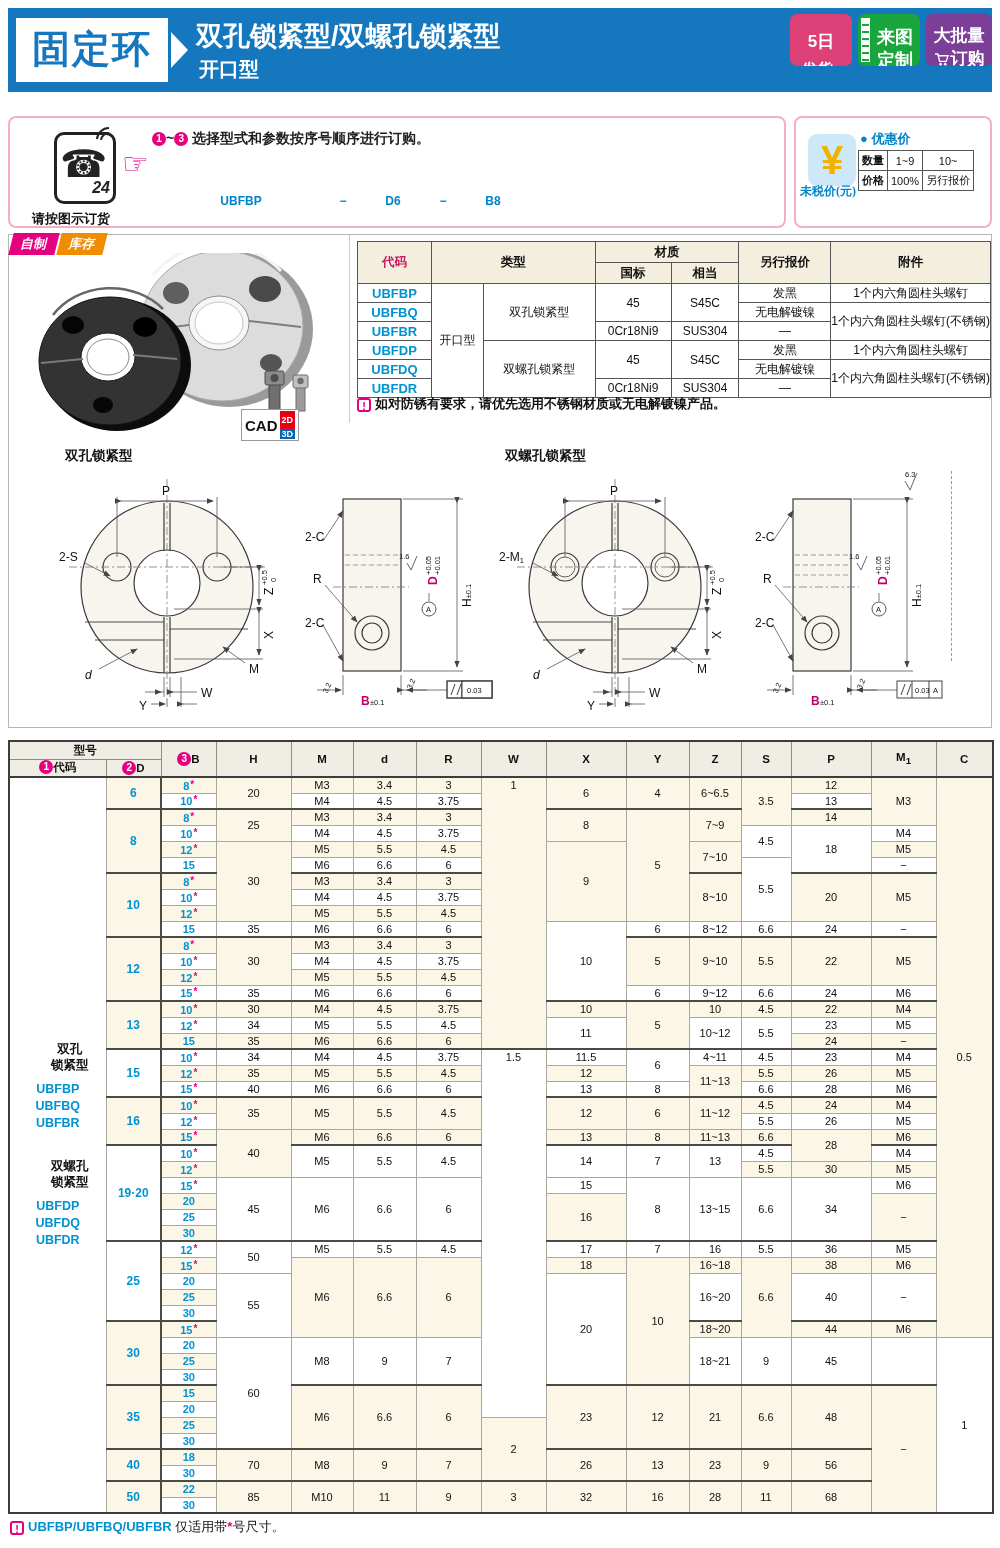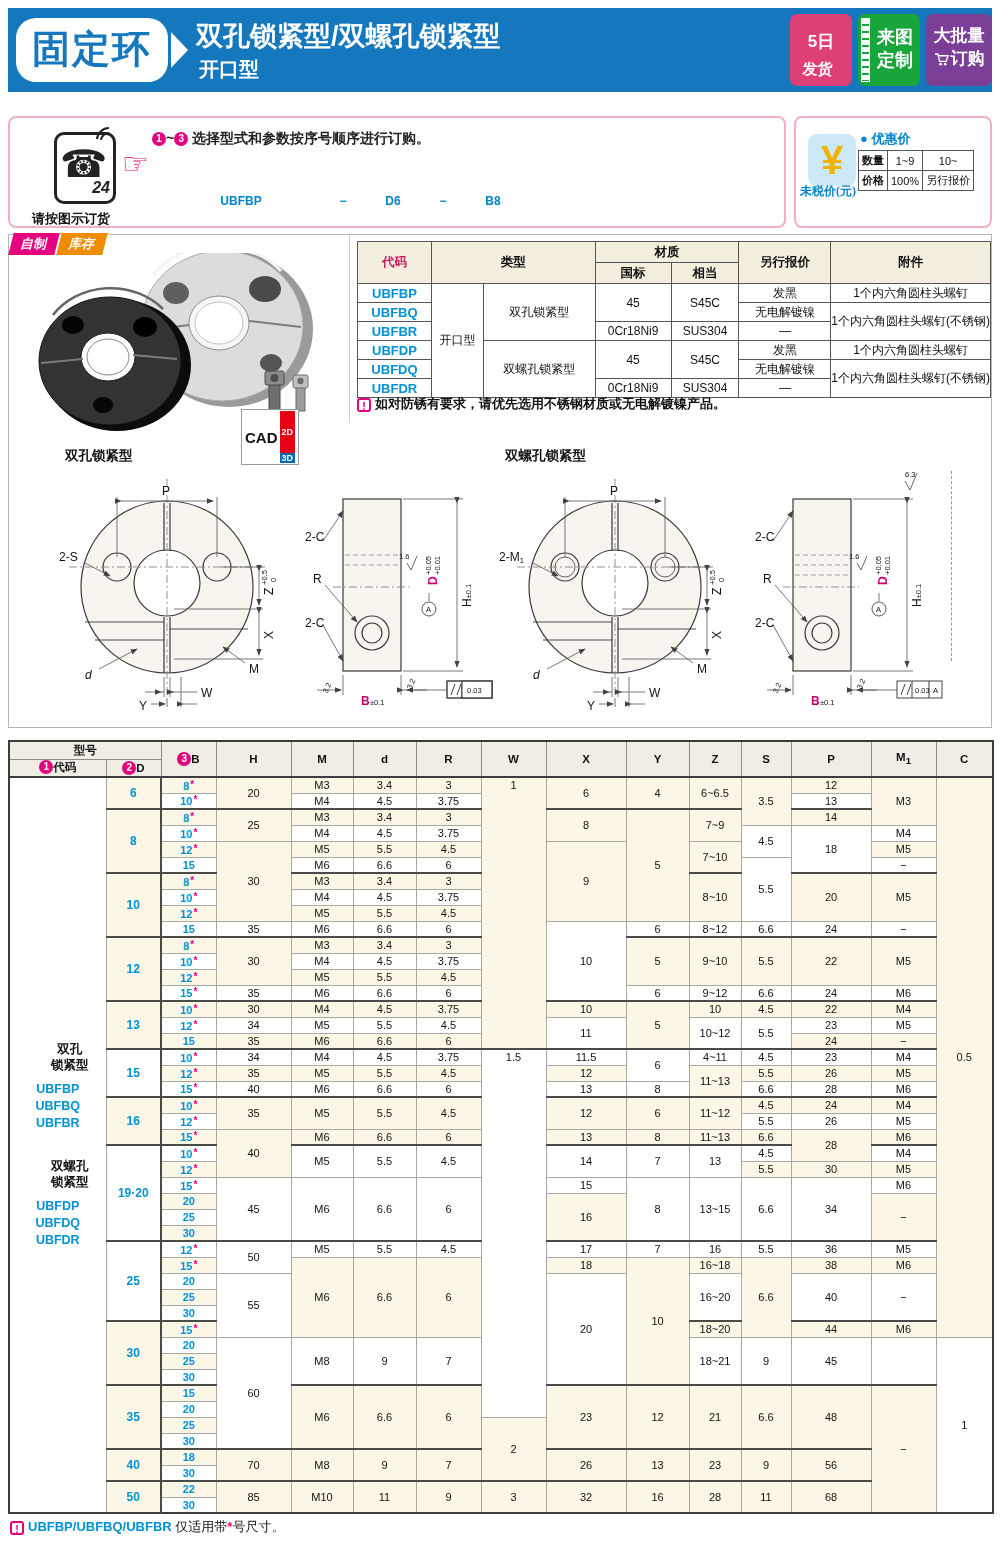"固定环" .prod-box { border-radius: 20px -> none }
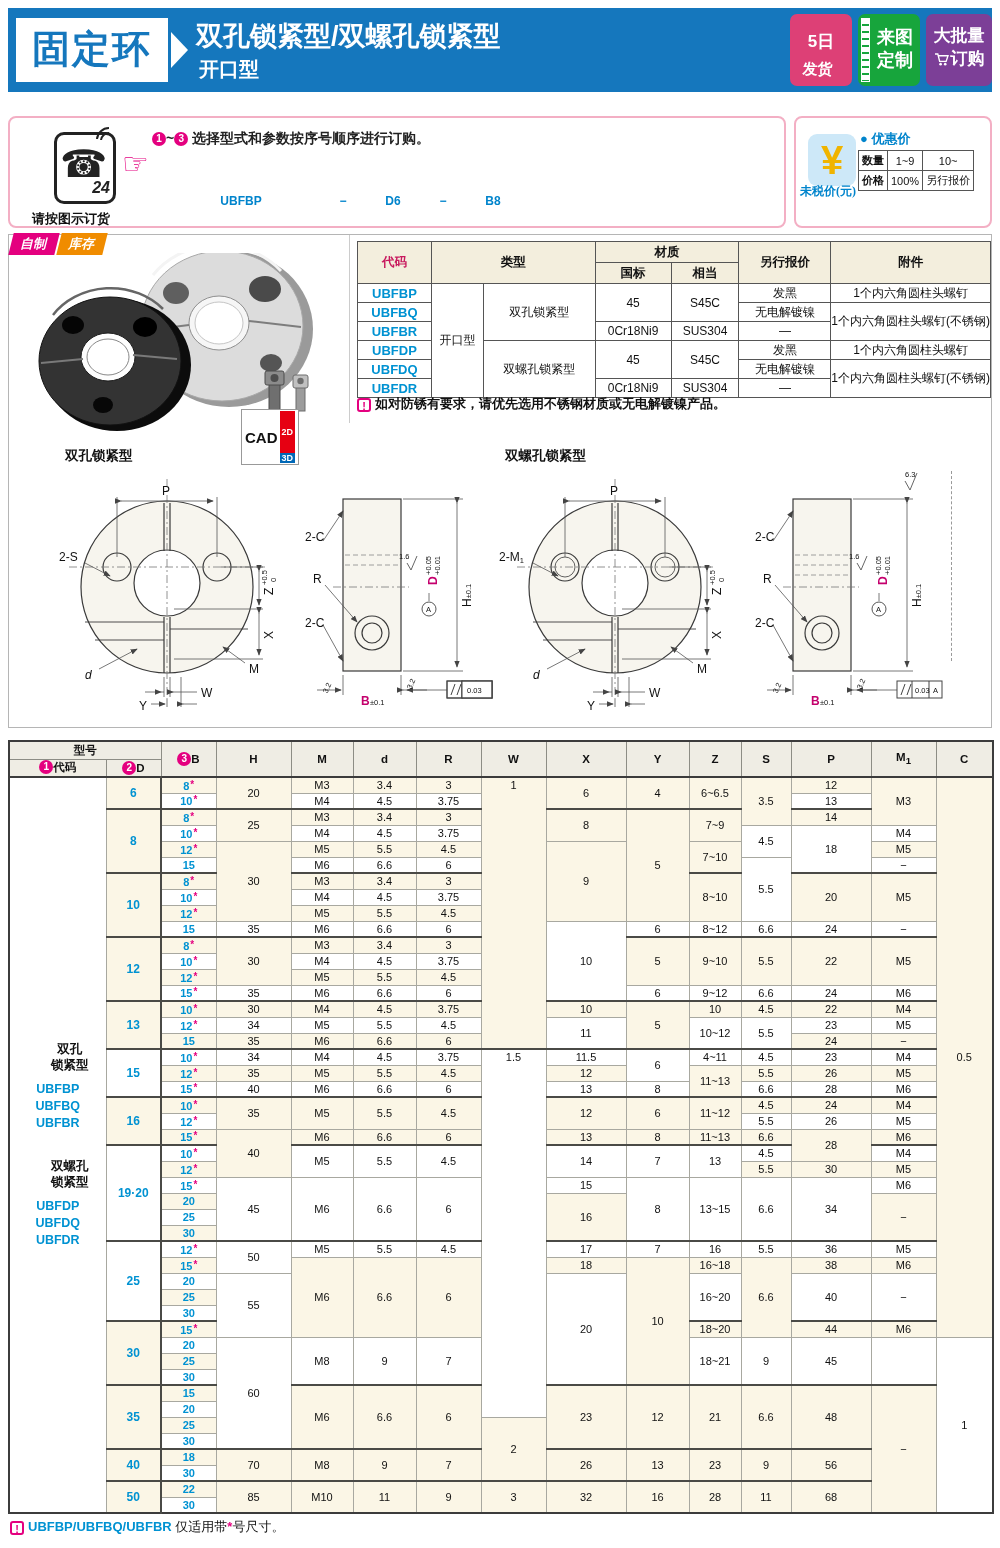"5日" .badge { height: 72px -> 52px }
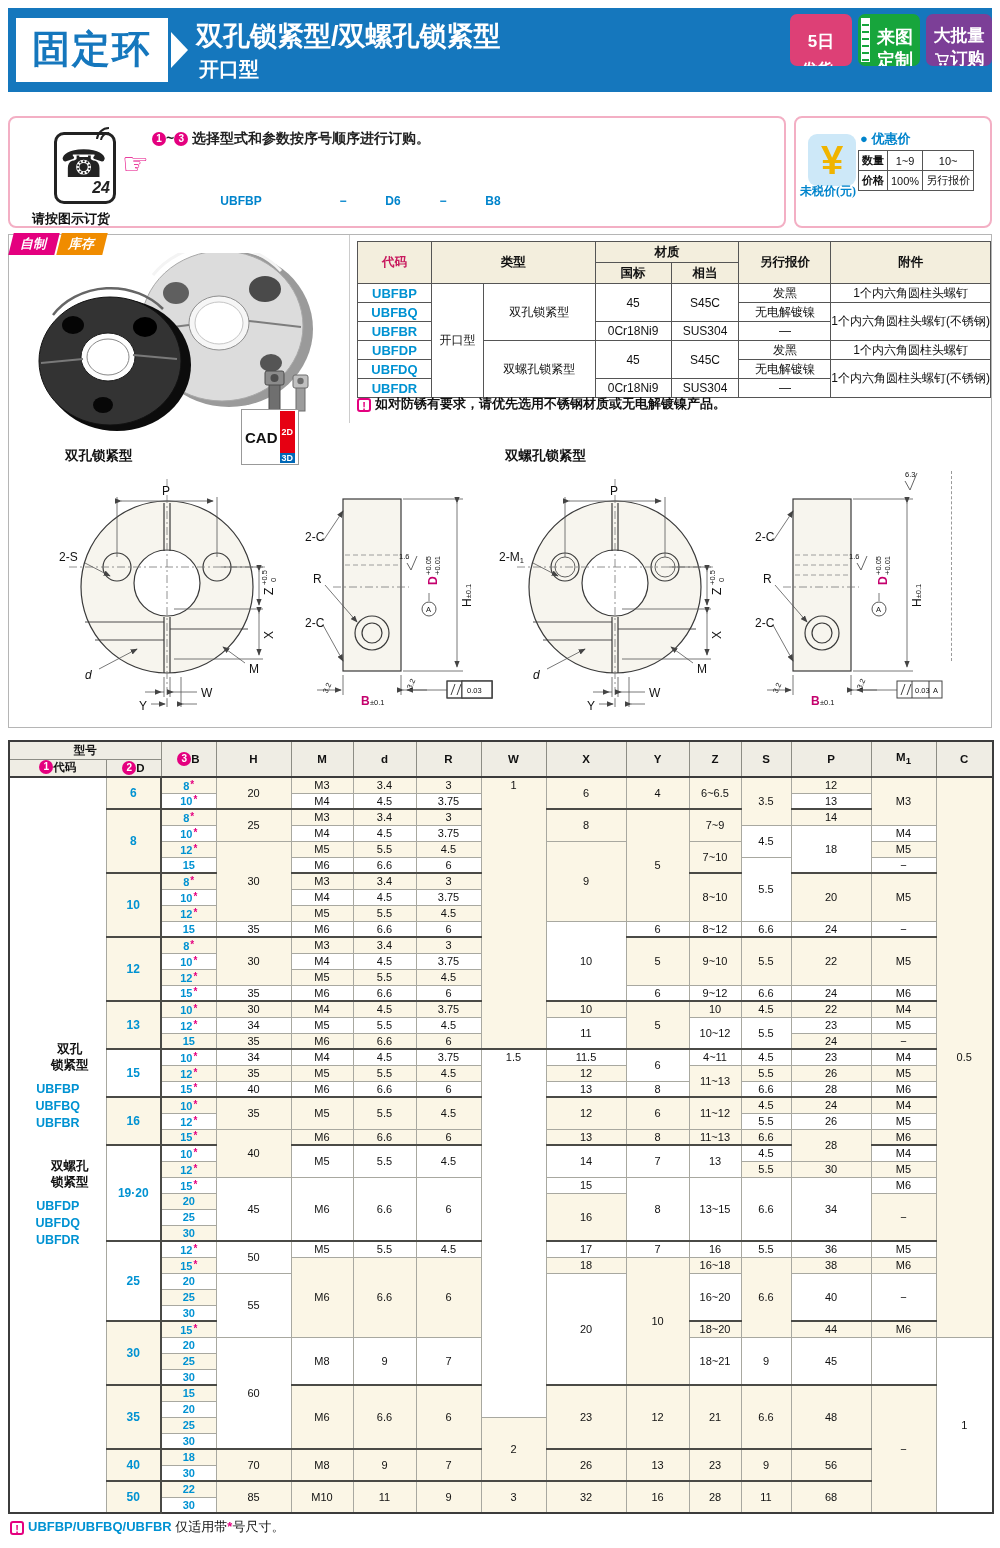"2D" .cad .d2 { padding: 16px 2px -> 4px 2px }
